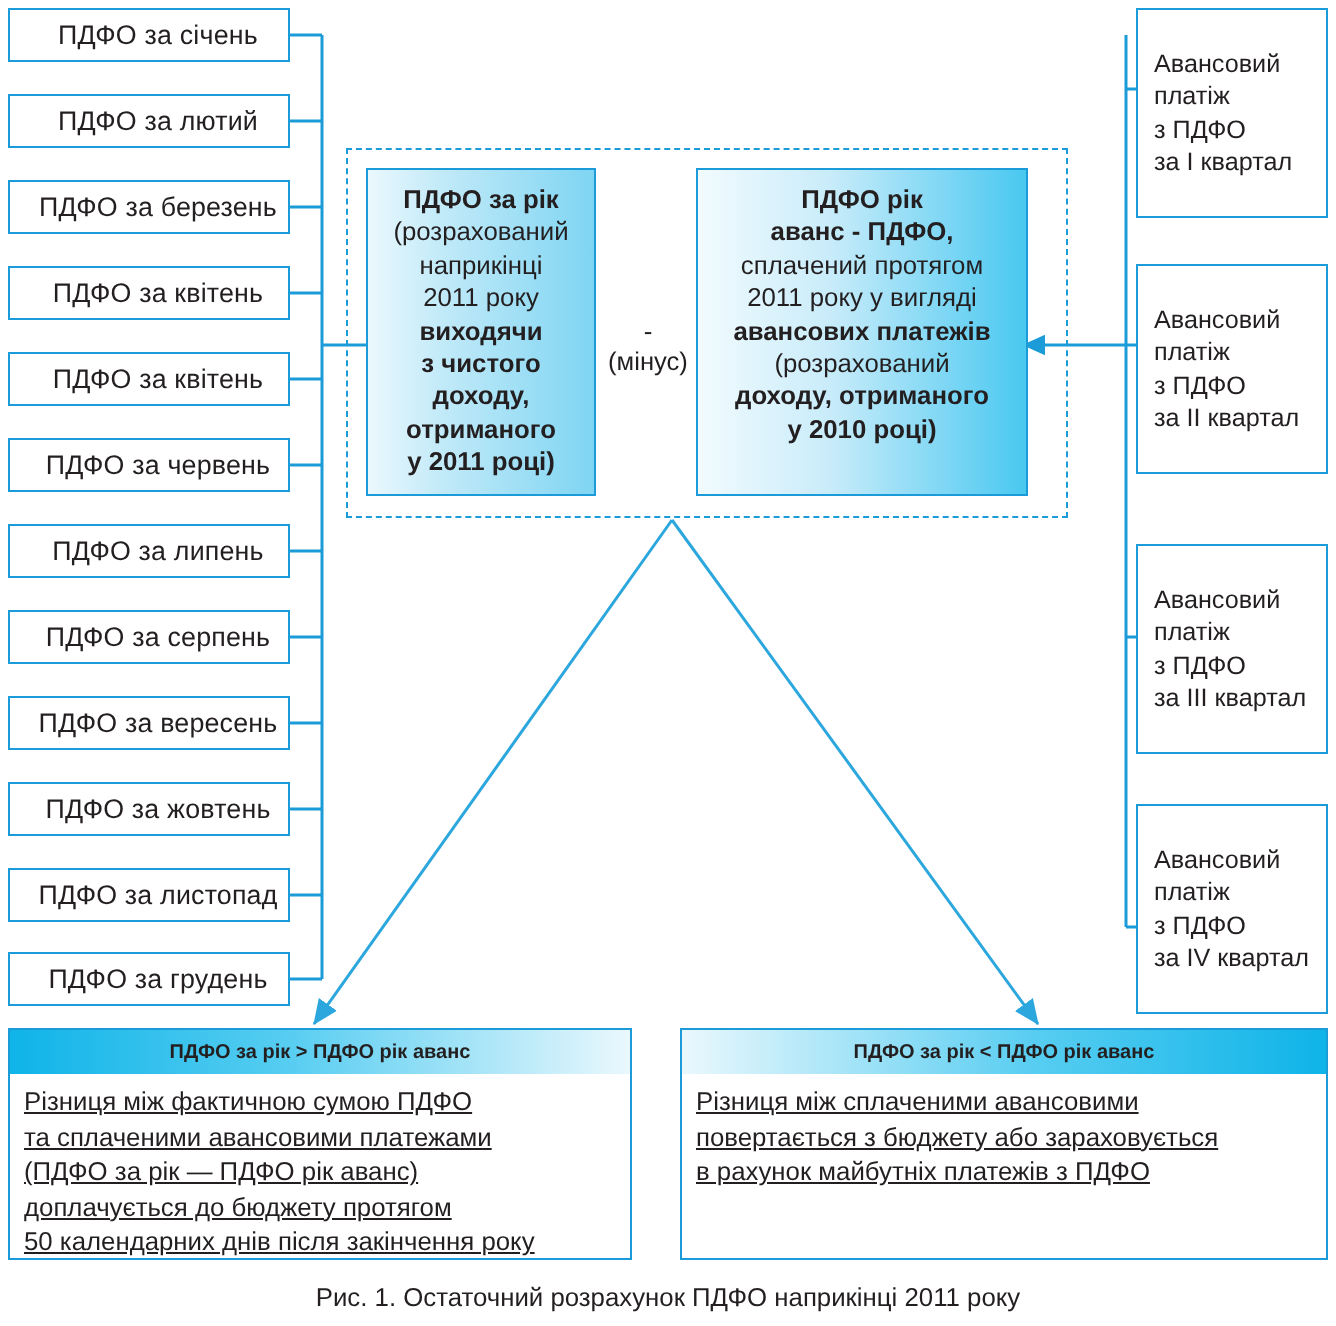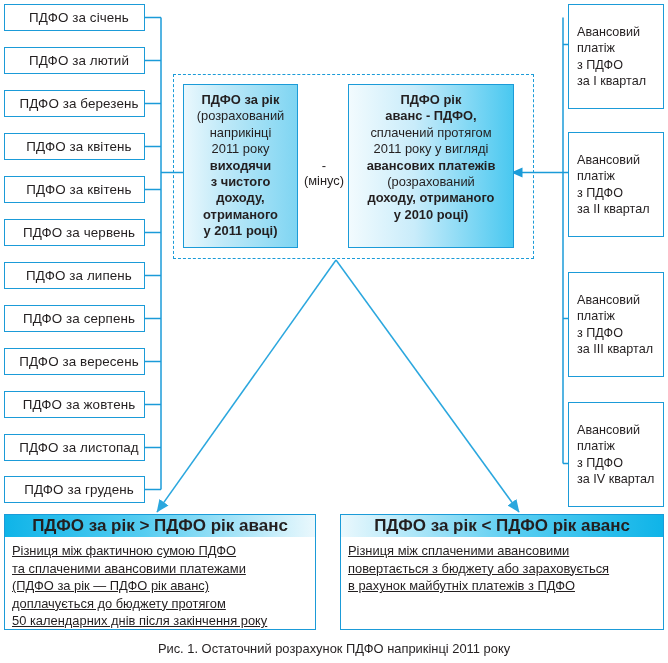"ПДФО за рік > ПДФО" .result-head { font-size: 17px -> 10px }
